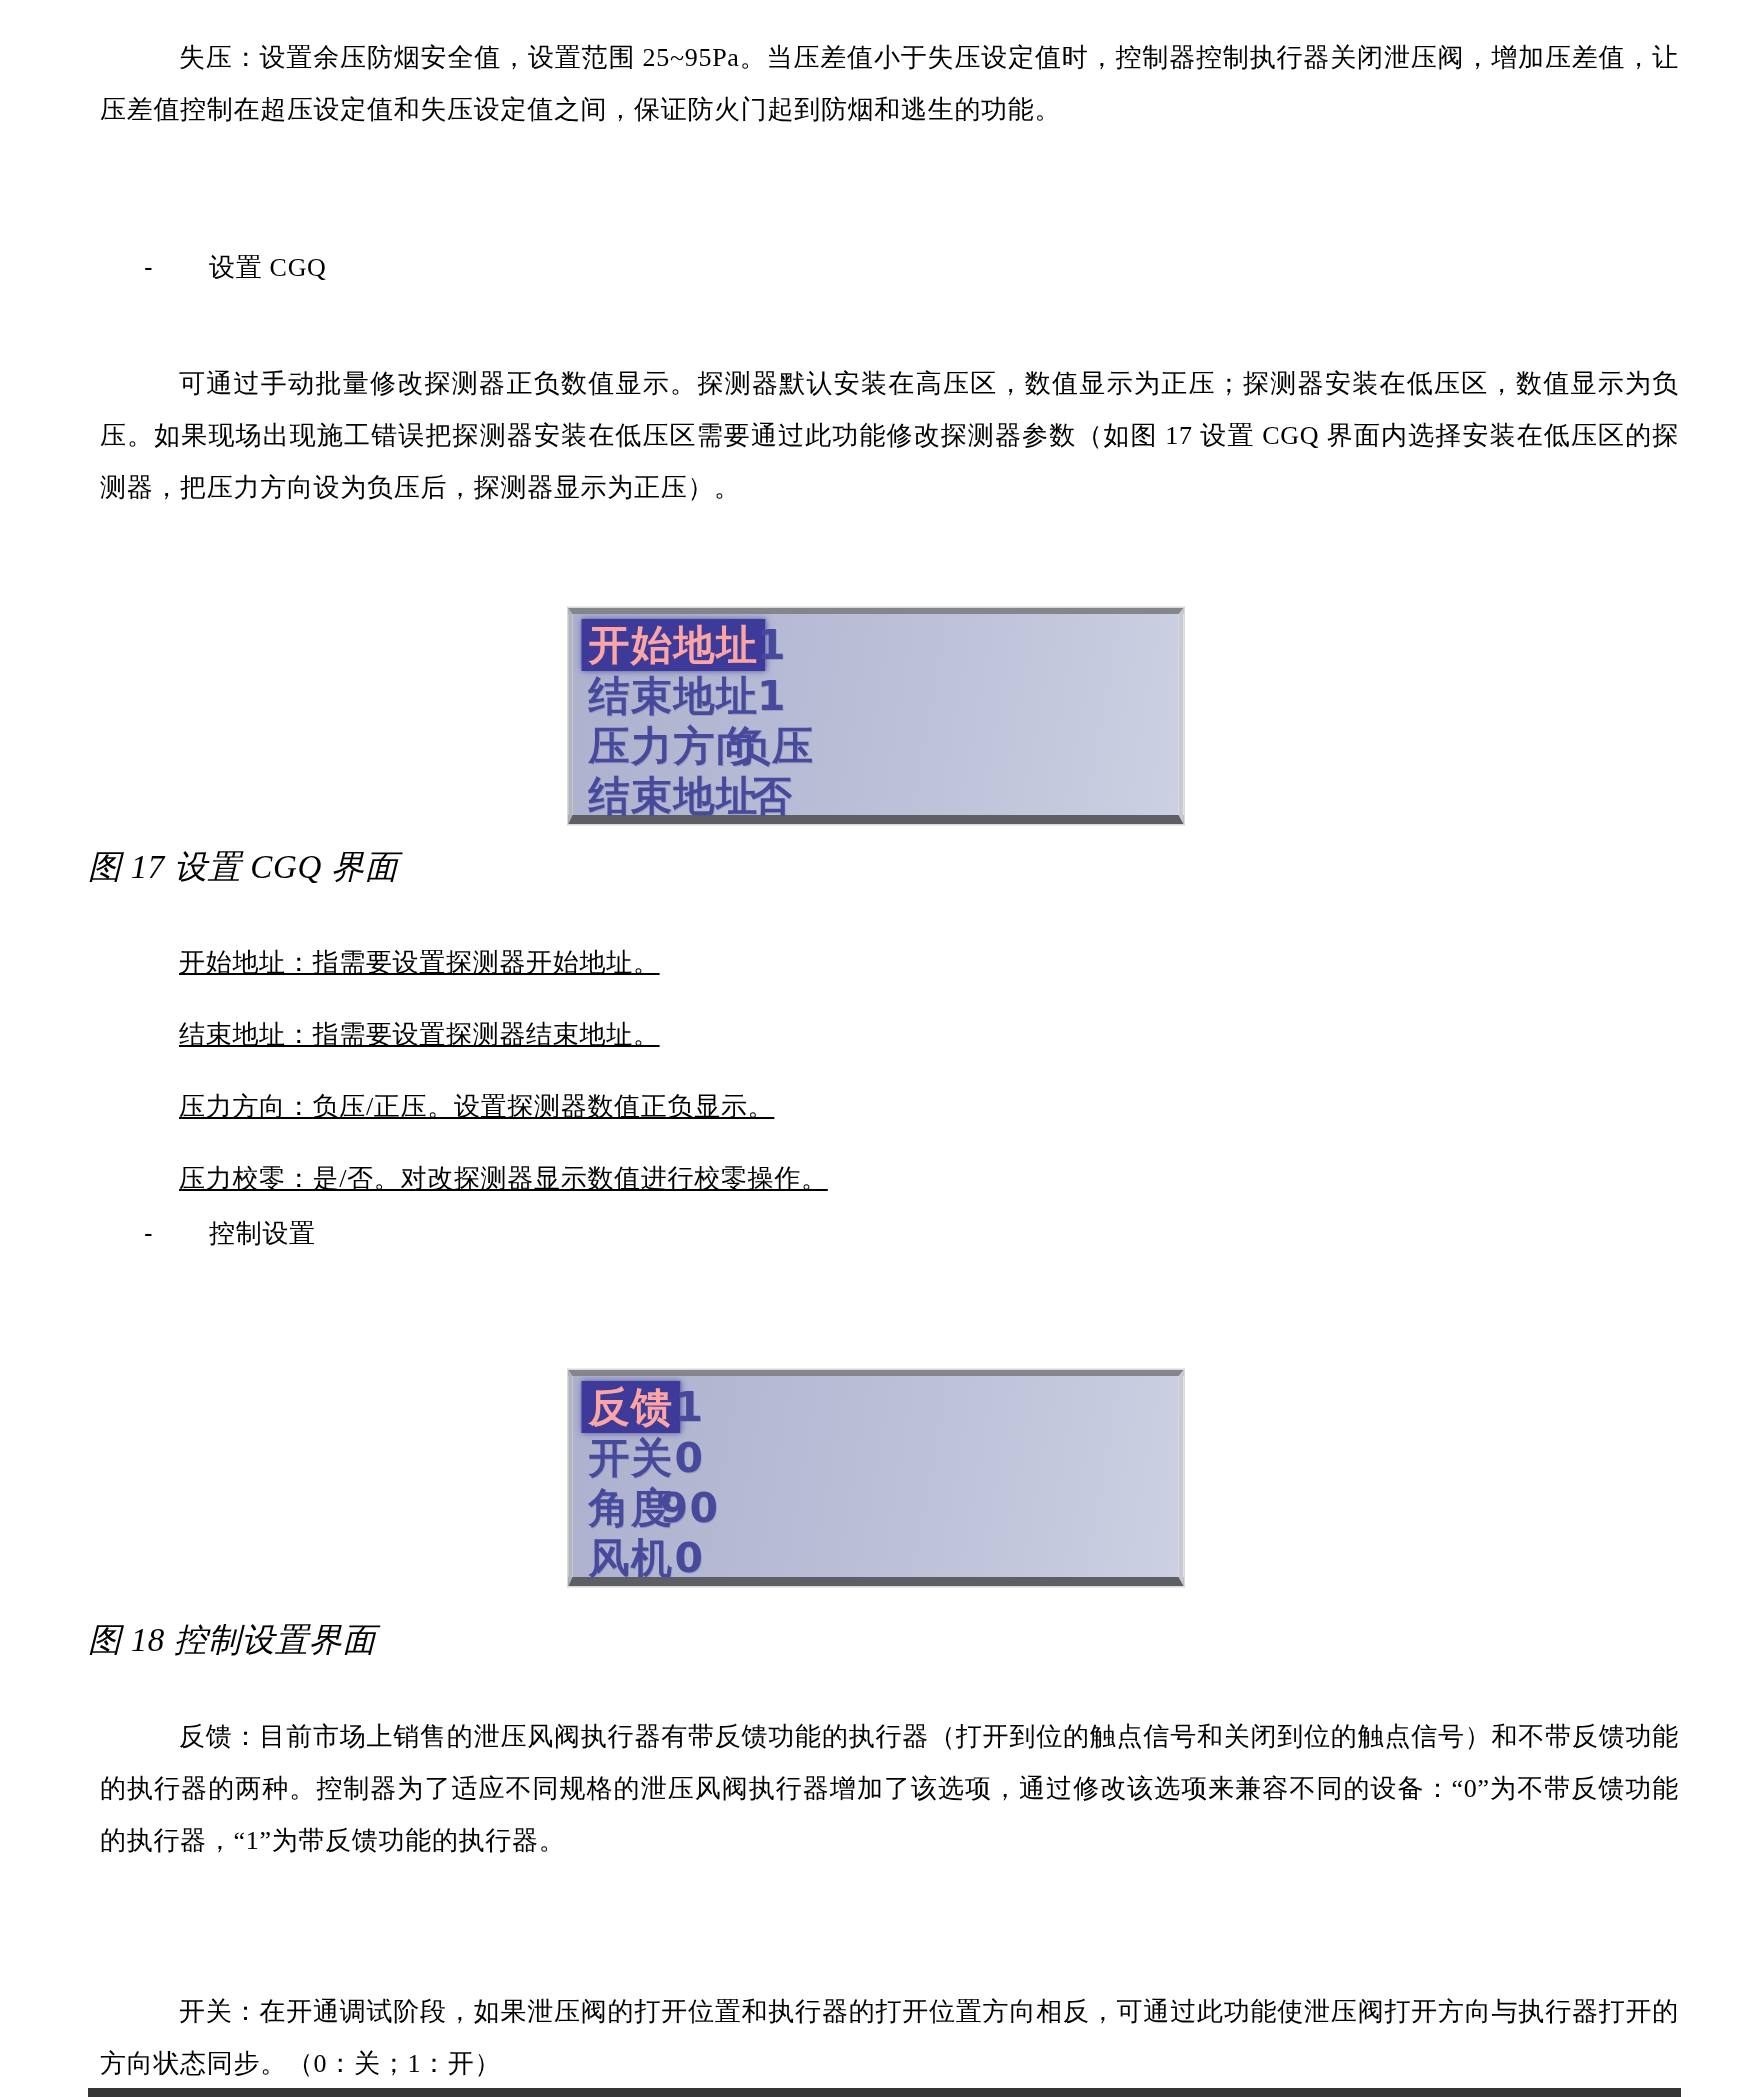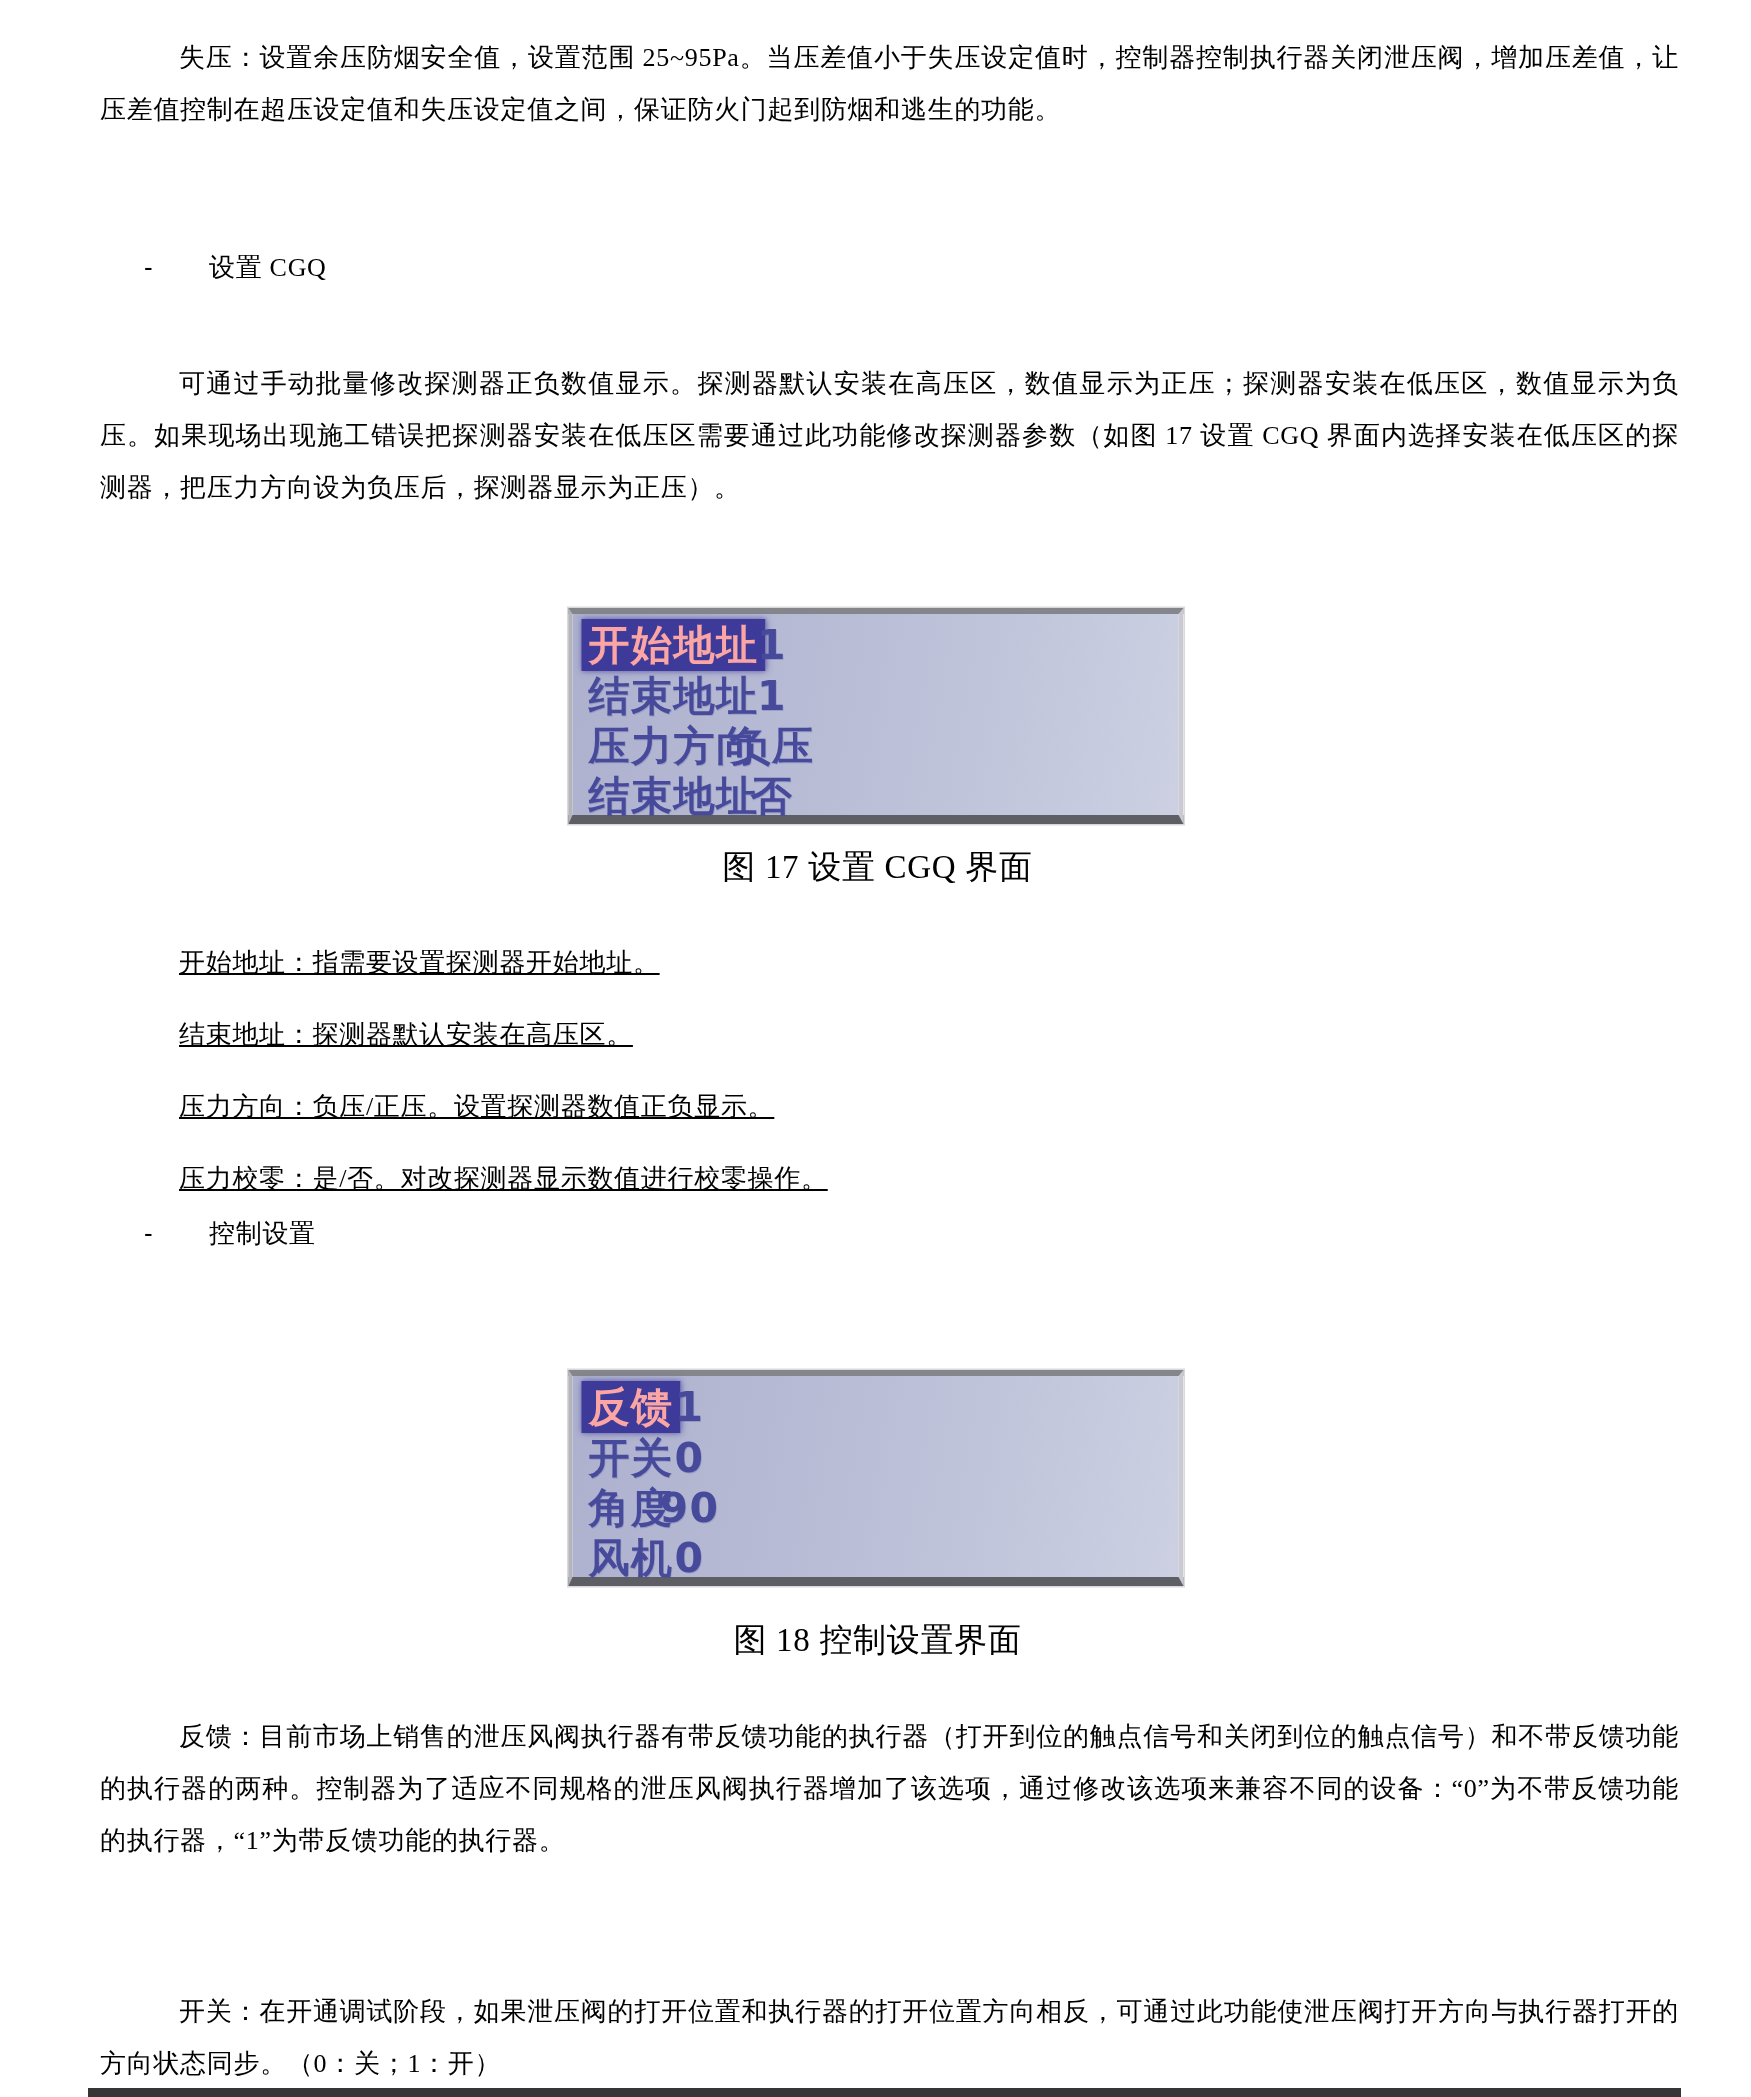"图 17 设置 CGQ 界面" .caption { font-style: none -> italic; text-align: center -> none }
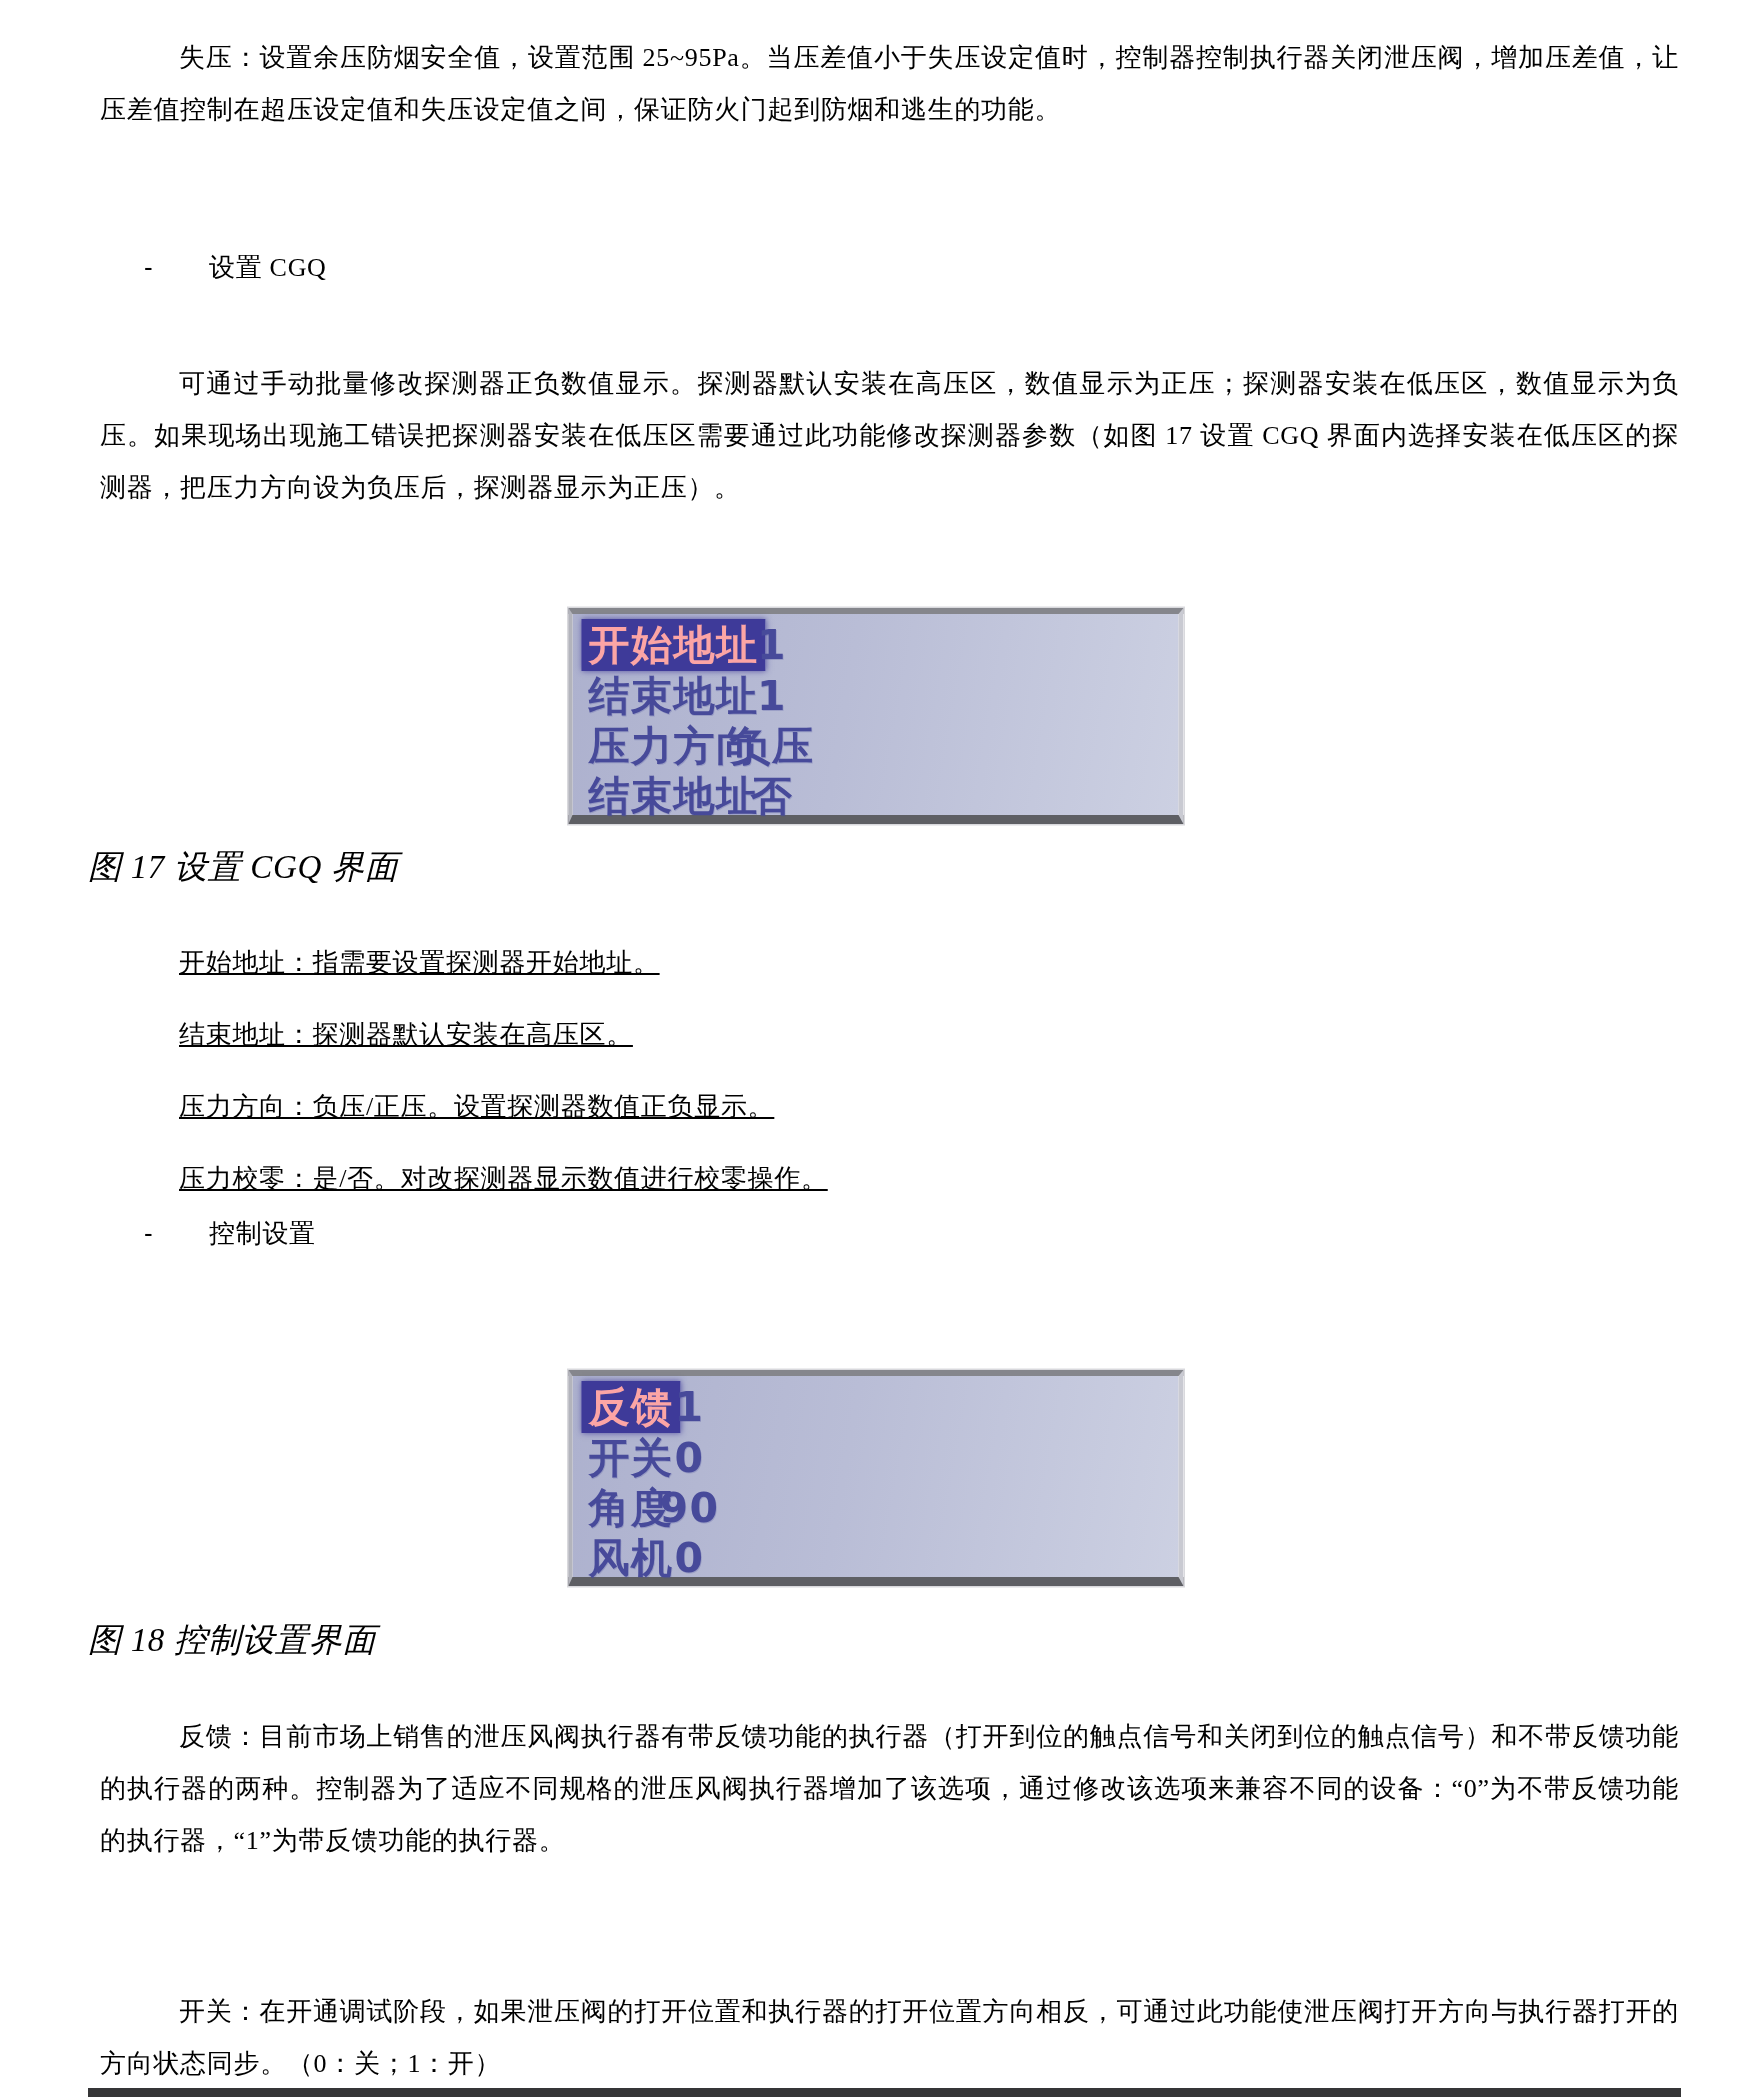"结束地址：探测器默认安装在高压区。" p.block { text: 探测器默认安装在高压区 -> 指需要设置探测器结束地址 }
